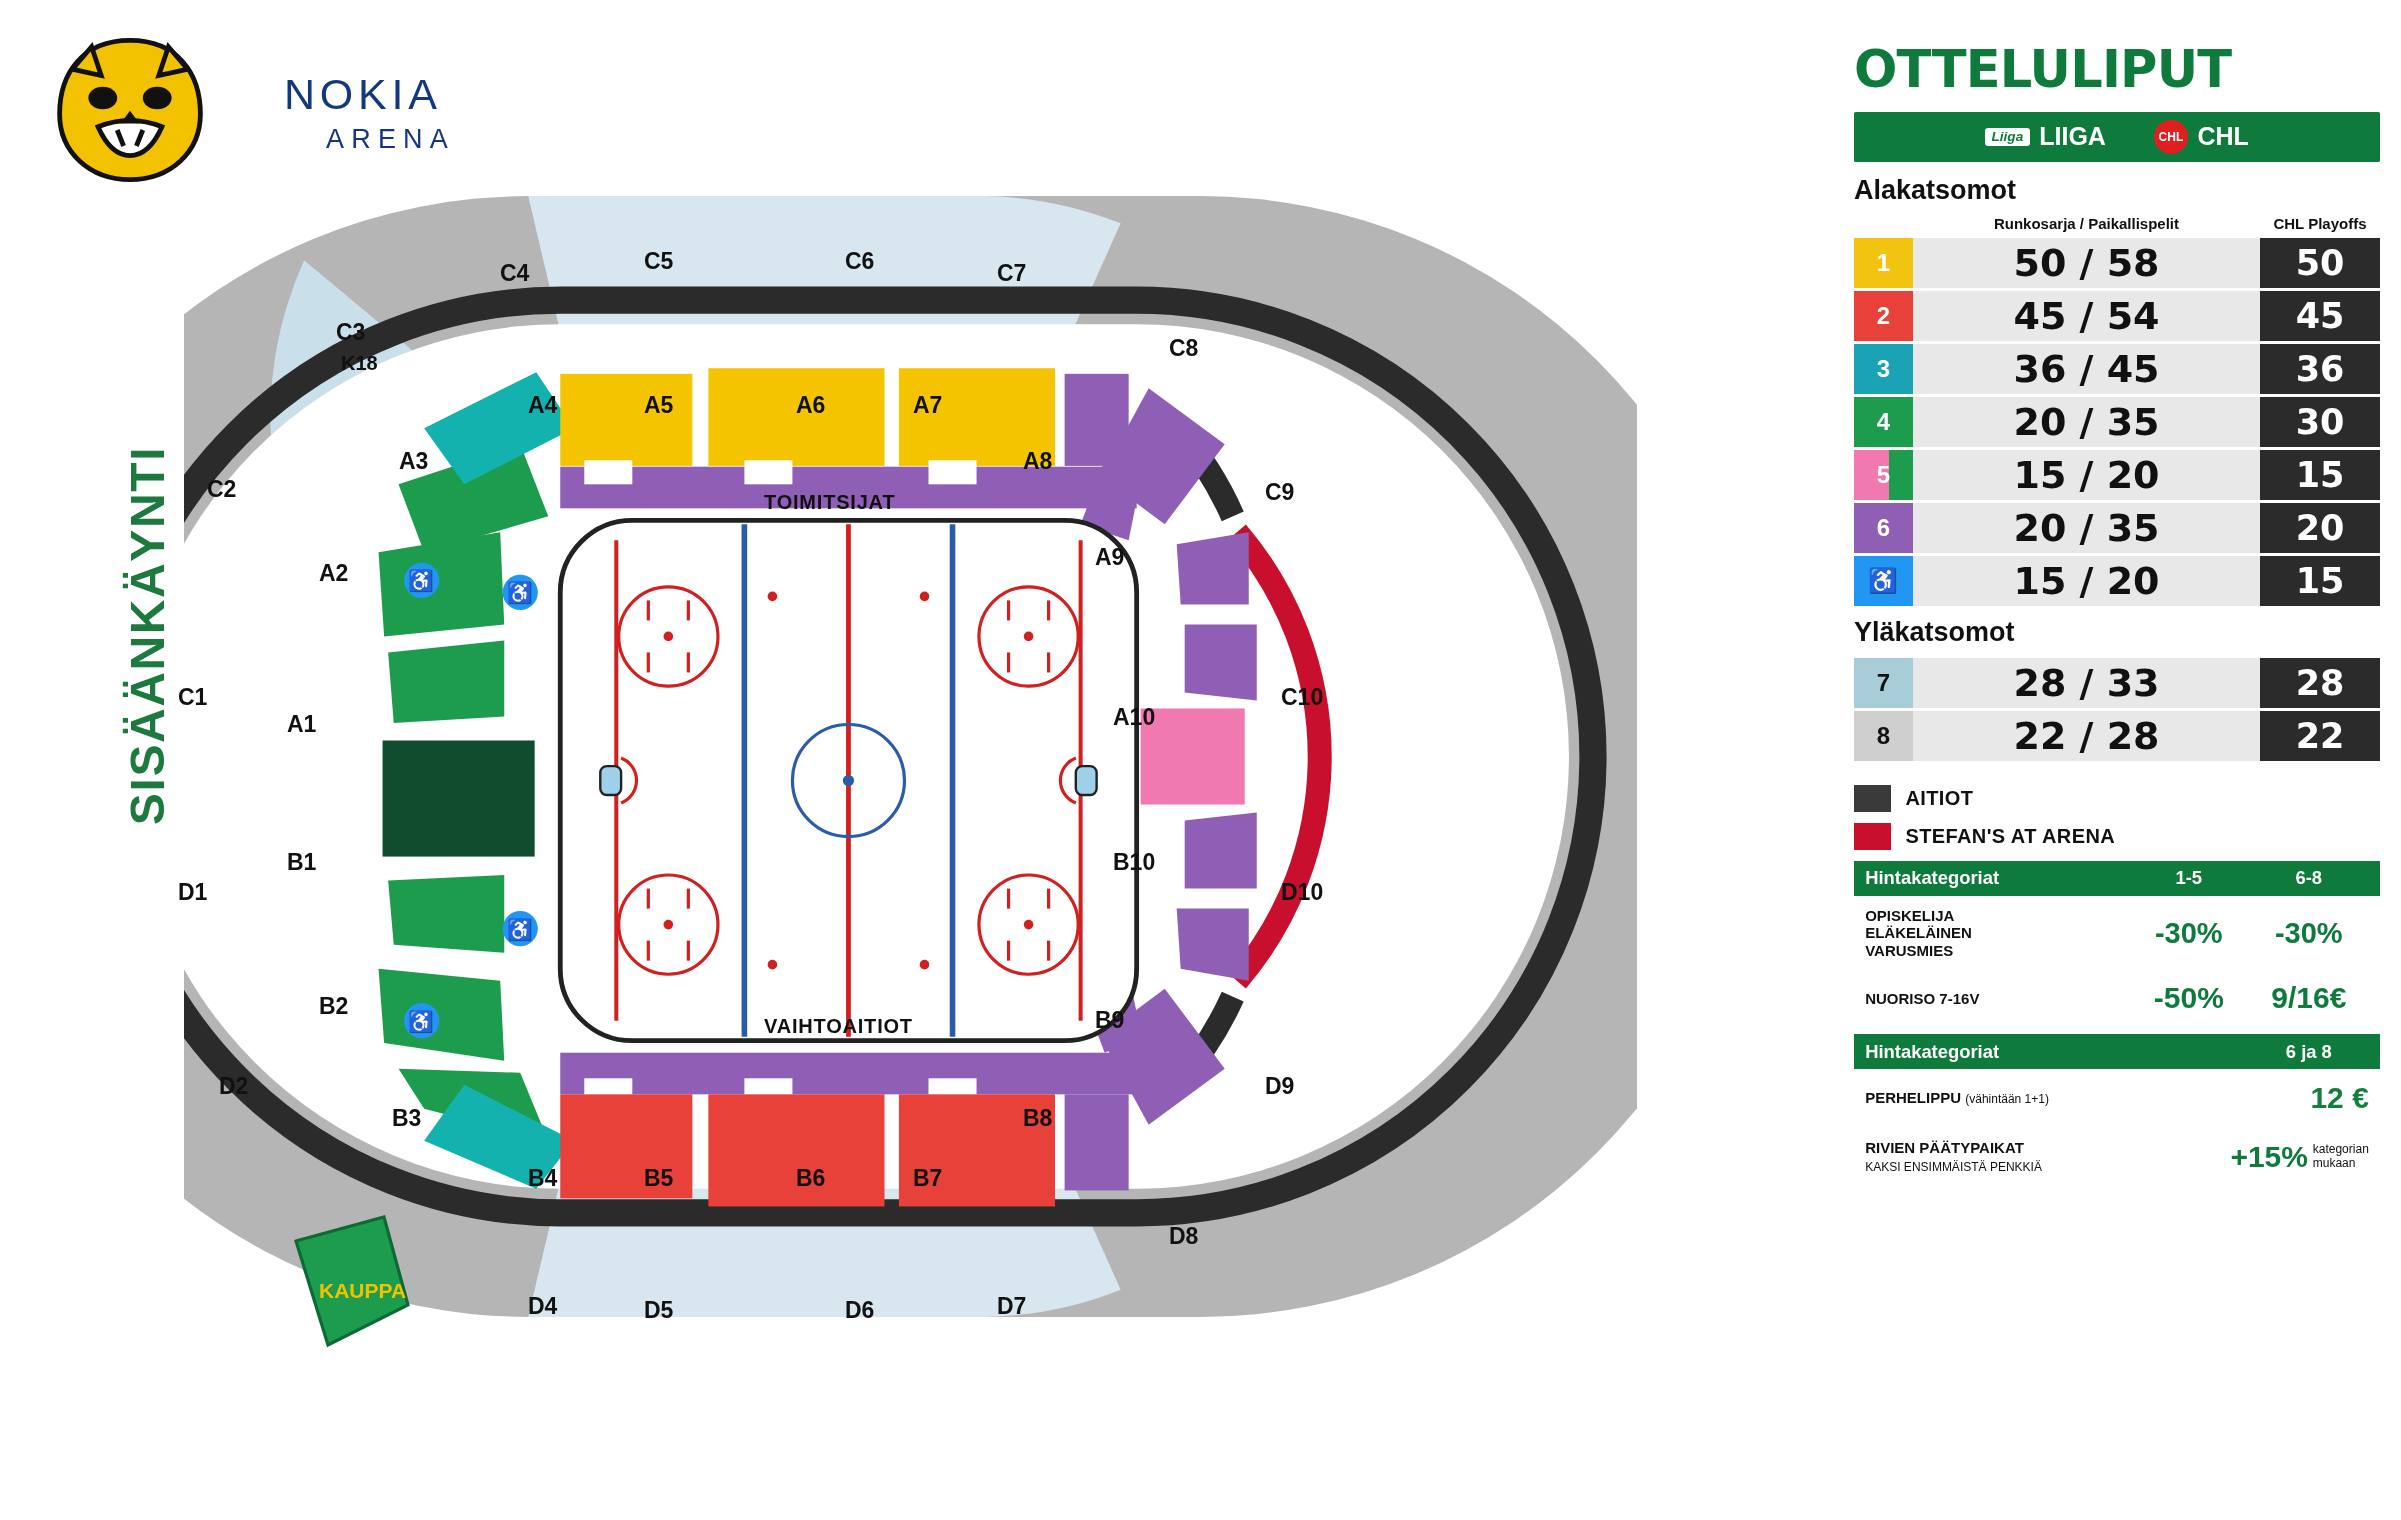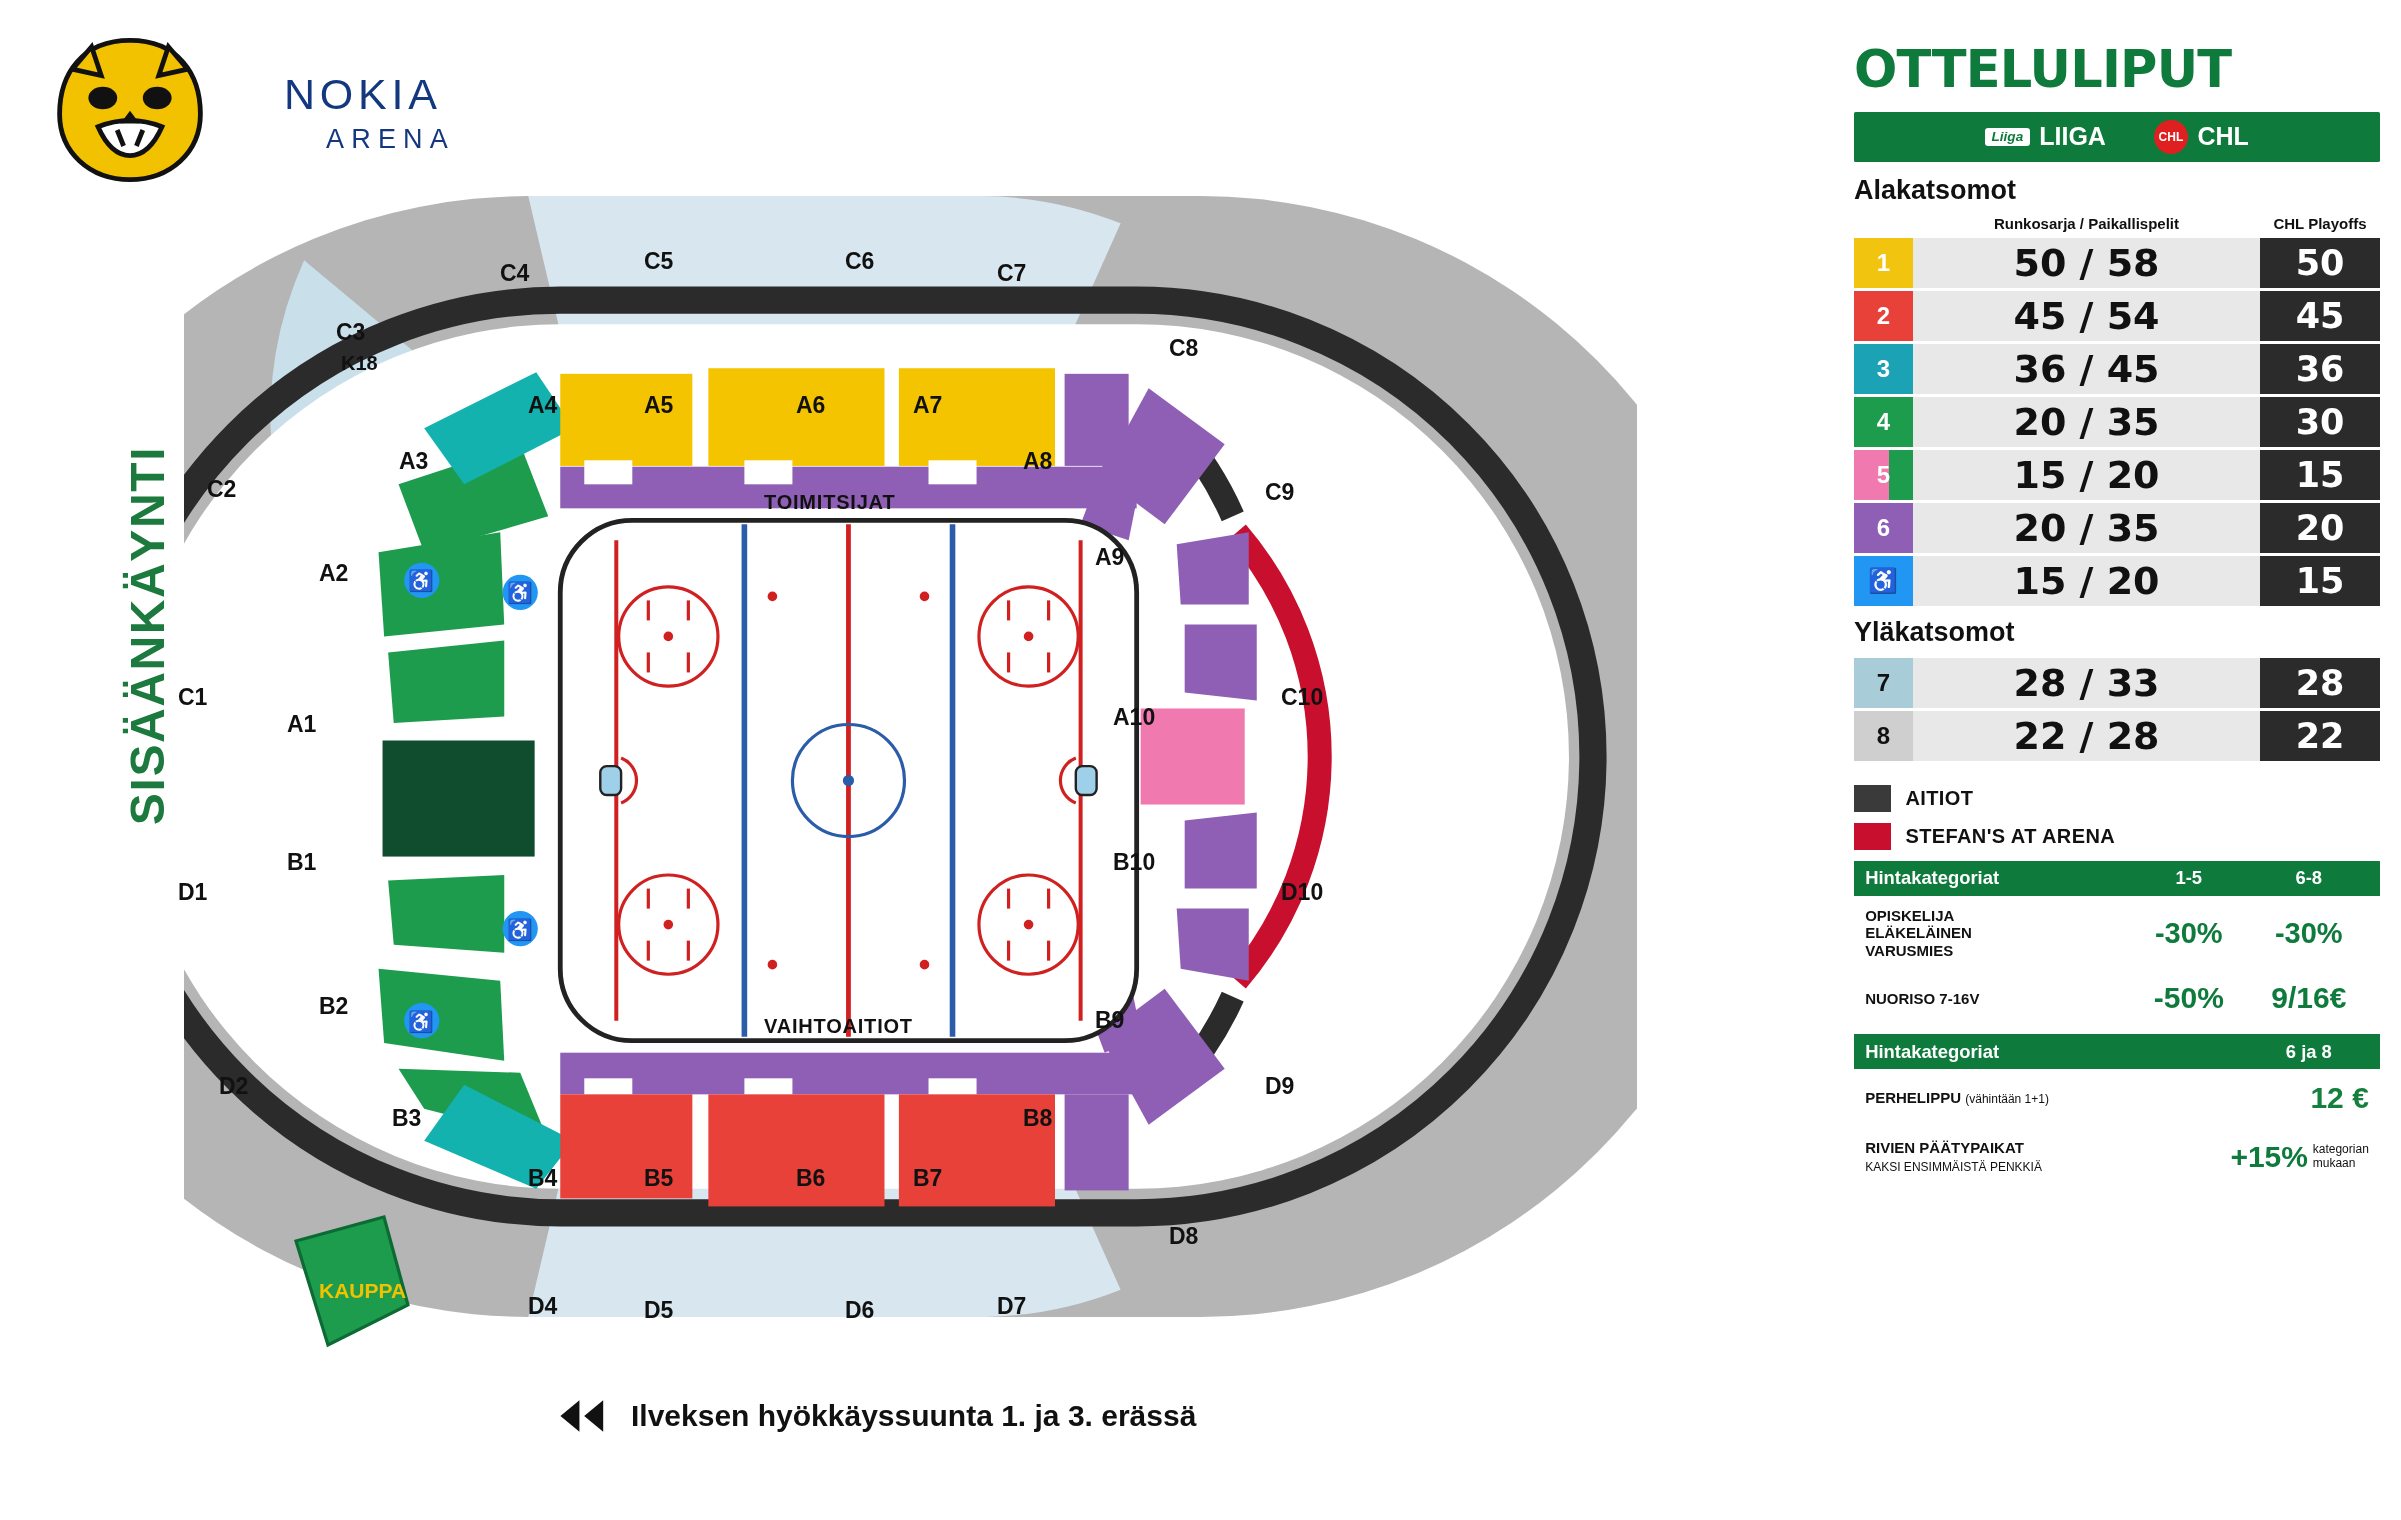"Ilveksen hyökkäyssuunta 1. ja 3." div.arrow-note { html: <div> <svg> <path></path> <path></path> </svg> <div>Ilveksen hyökkäyssuunta 1. ja 3. erässä</div> </div> -> none }
